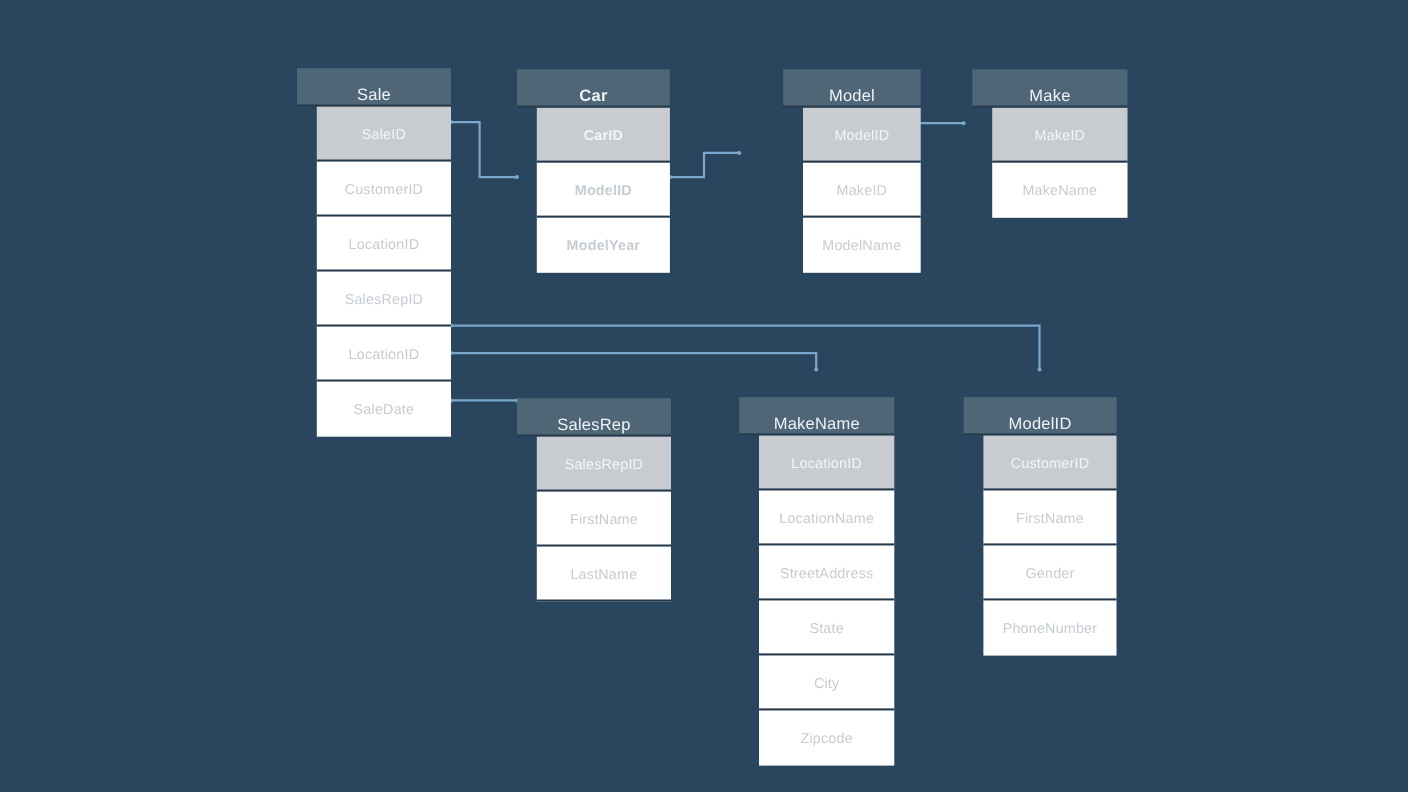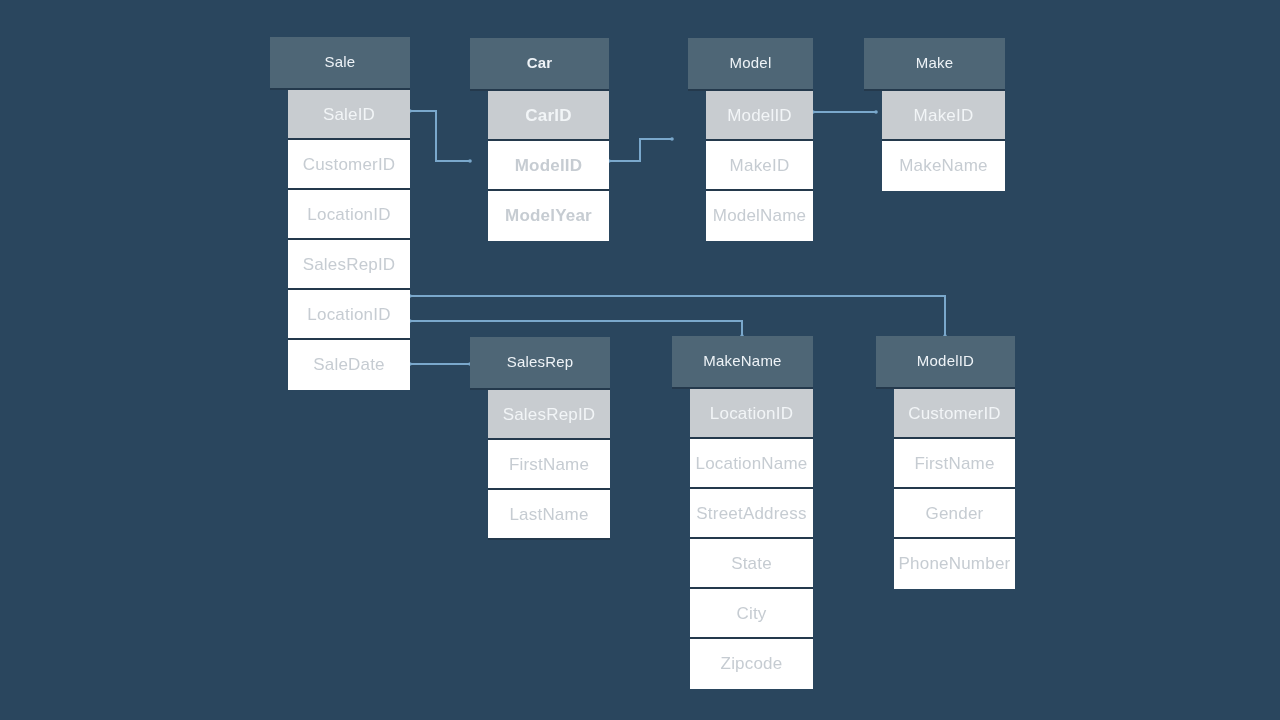"Sale" .entity-header { height: 53px -> 35px; margin-top: none -> 25px }
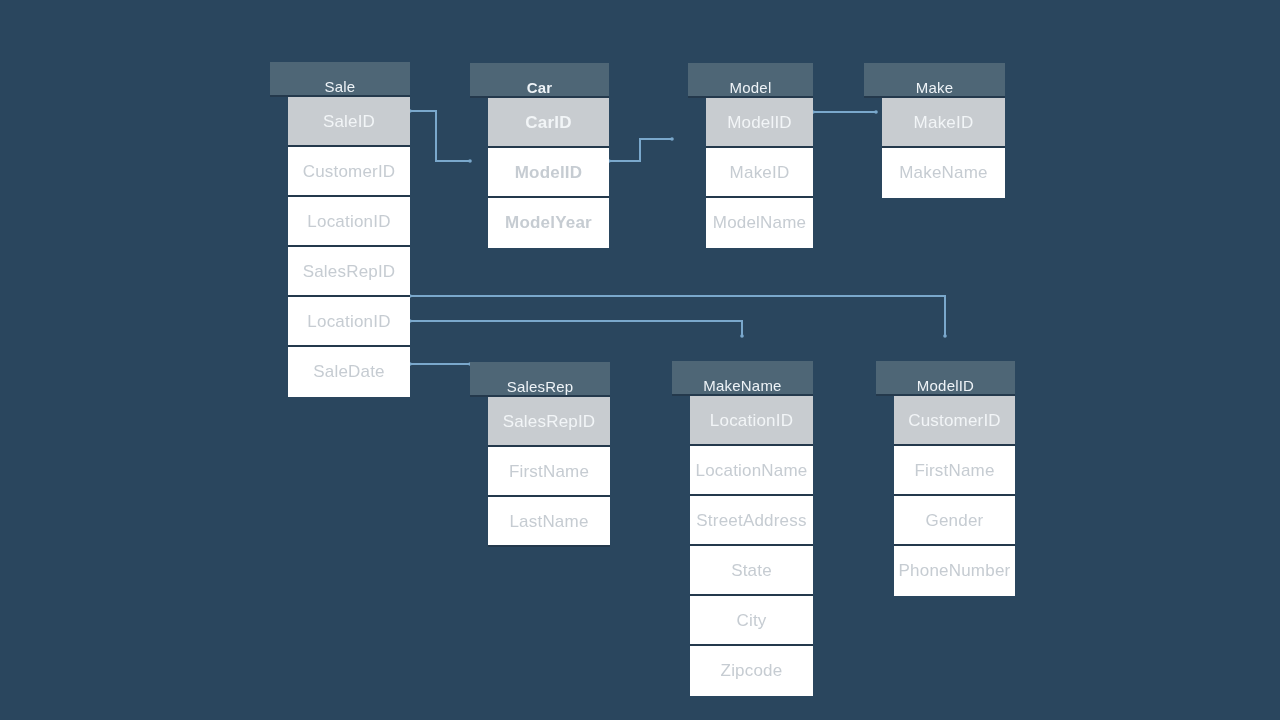"Model" div.entity { left: 672px -> 696px }
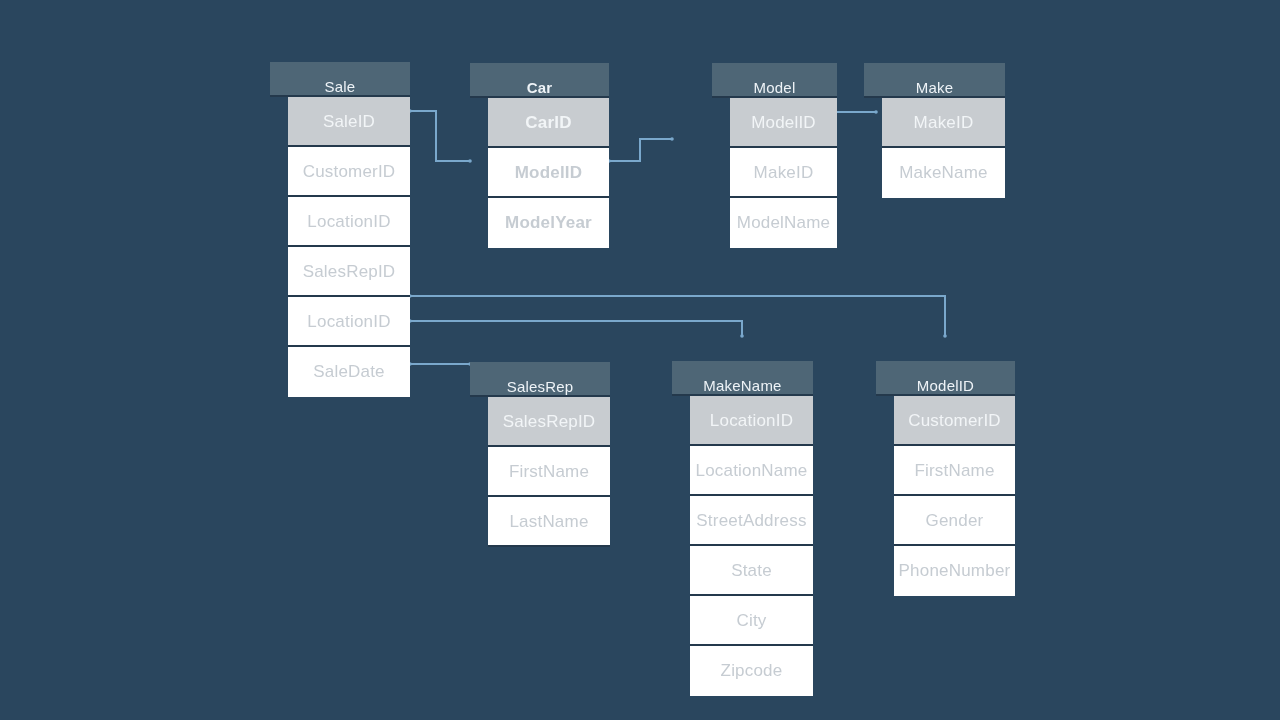"Make" div.entity { left: 864px -> 884px }
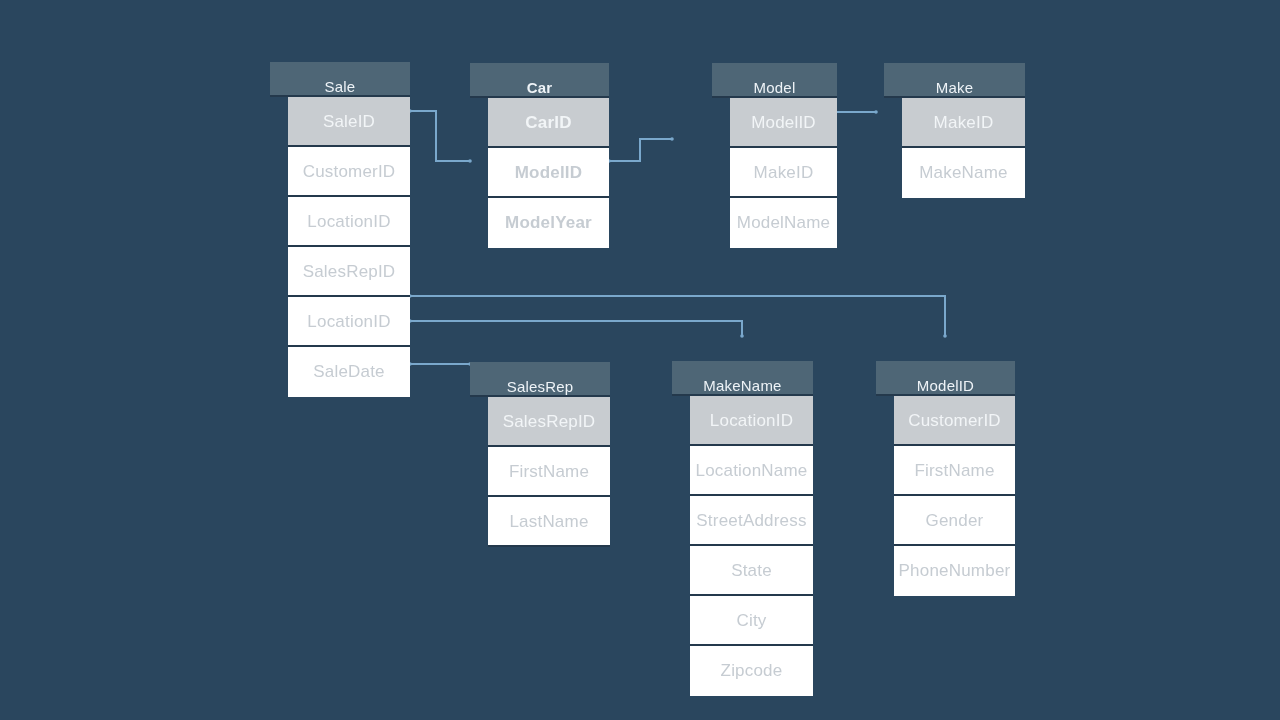"SaleID" .field { font-size: 17px -> 13px }
